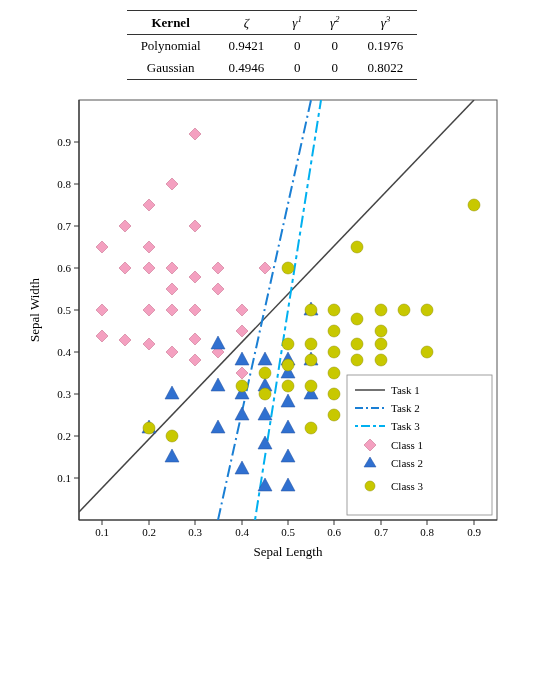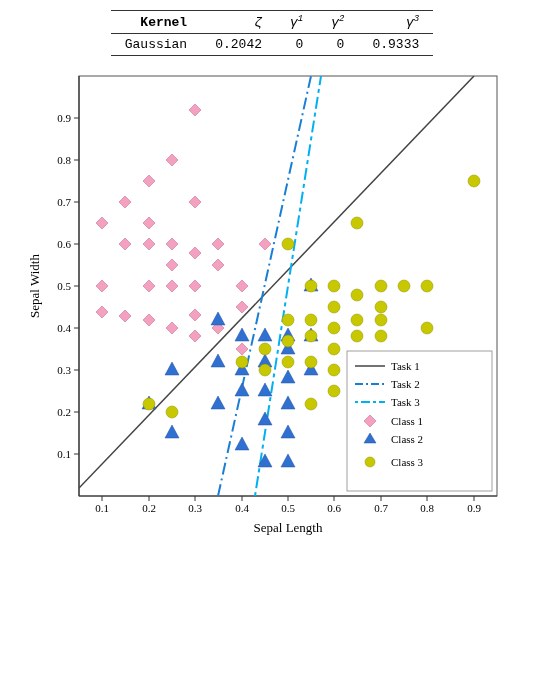"Kernel" table th, table td { font-family: Liberation Mono, monospace -> none; text-align: right -> center }
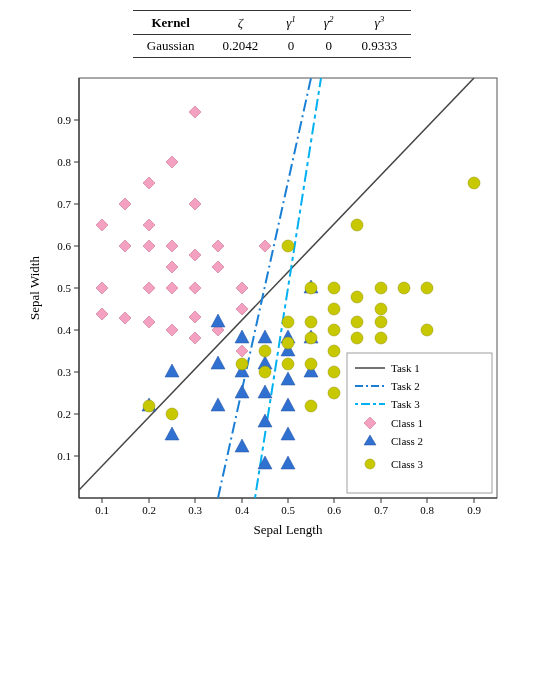"Polynomial" tr { html: none -> <tr> <td>Polynomial</td> <td>0.9421</td> <td>0</td> <td>0</td> <td>0.1976</td> </tr> }
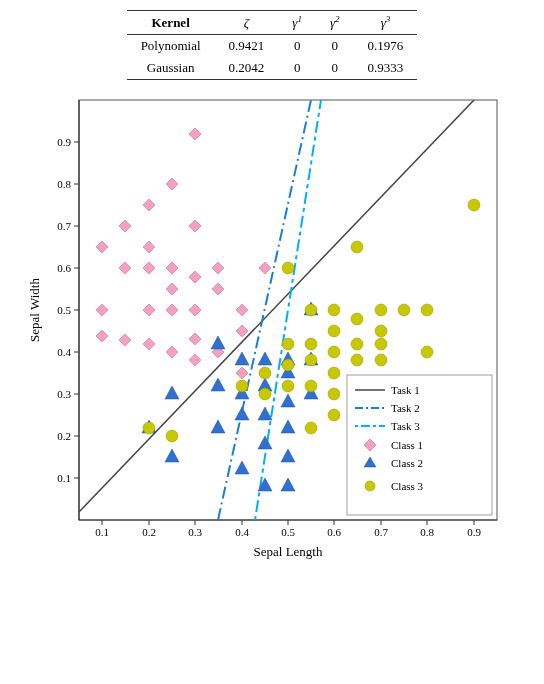"0.2042" td { text: 0.2042 -> 0.4946 }
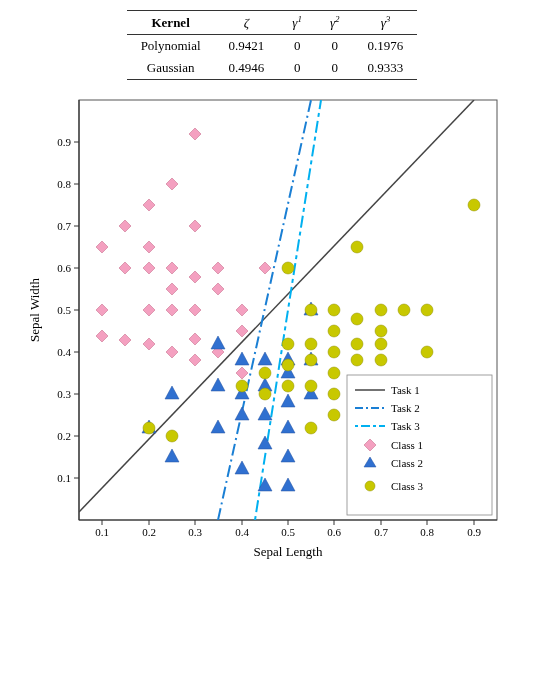"0.9333" td { text: 0.9333 -> 0.8022 }
